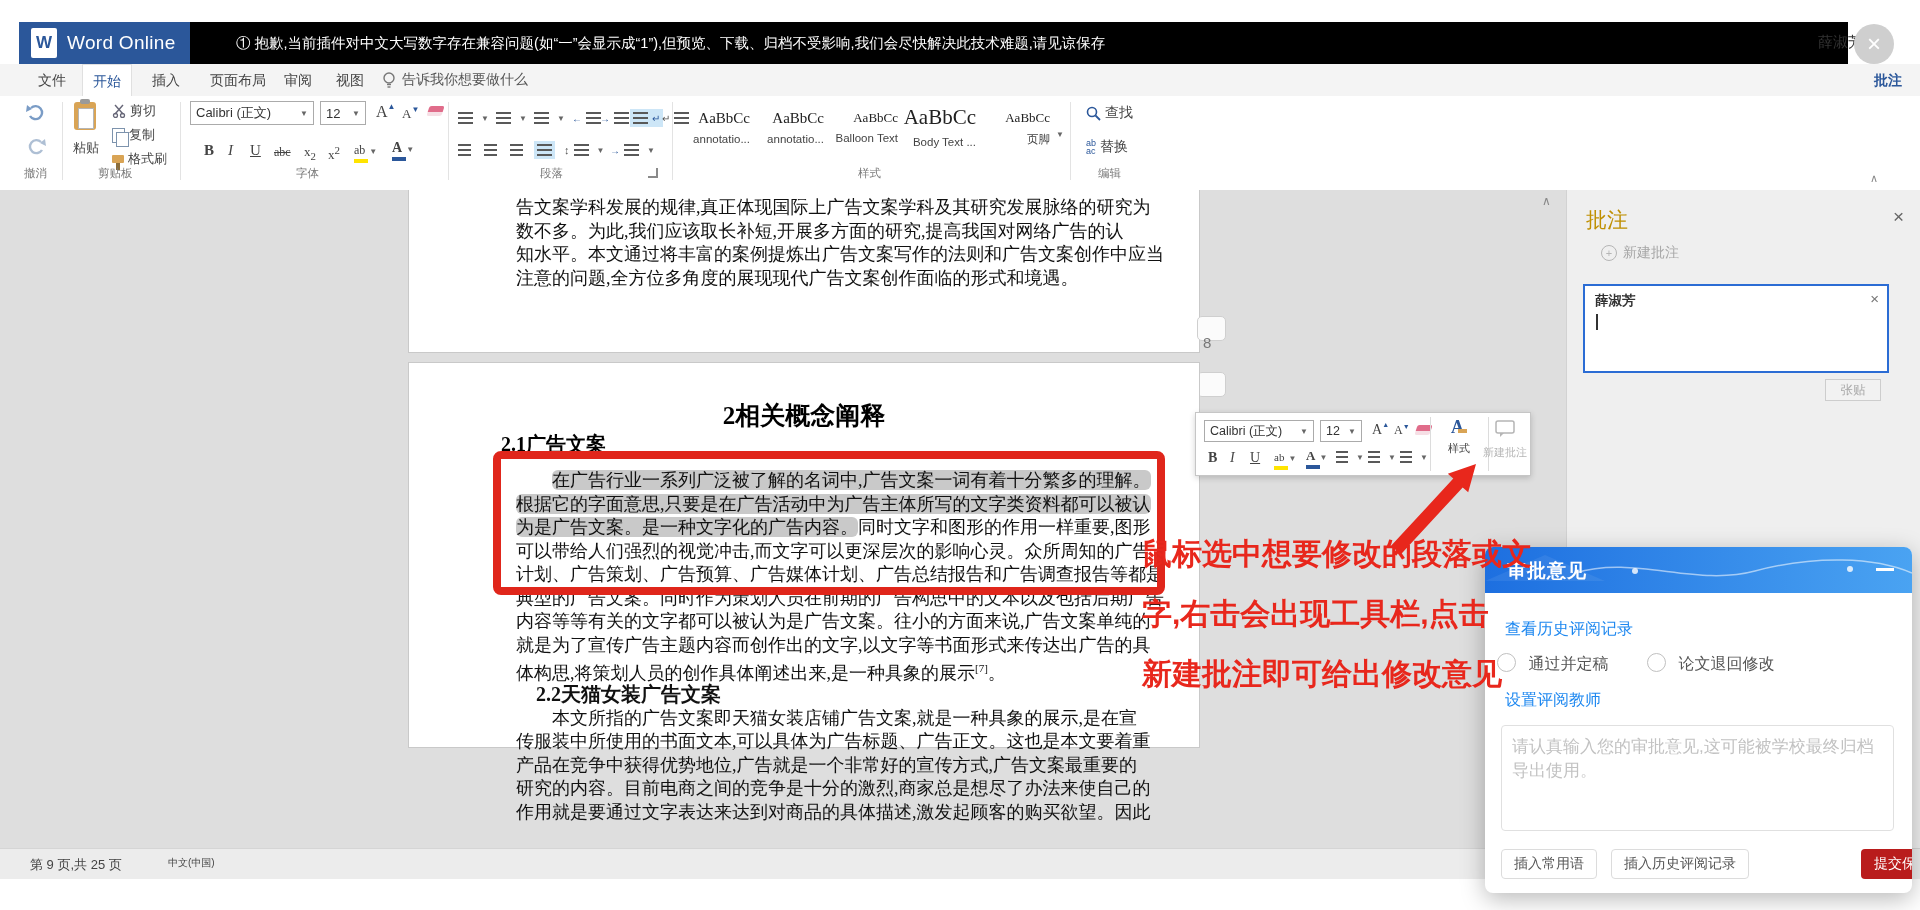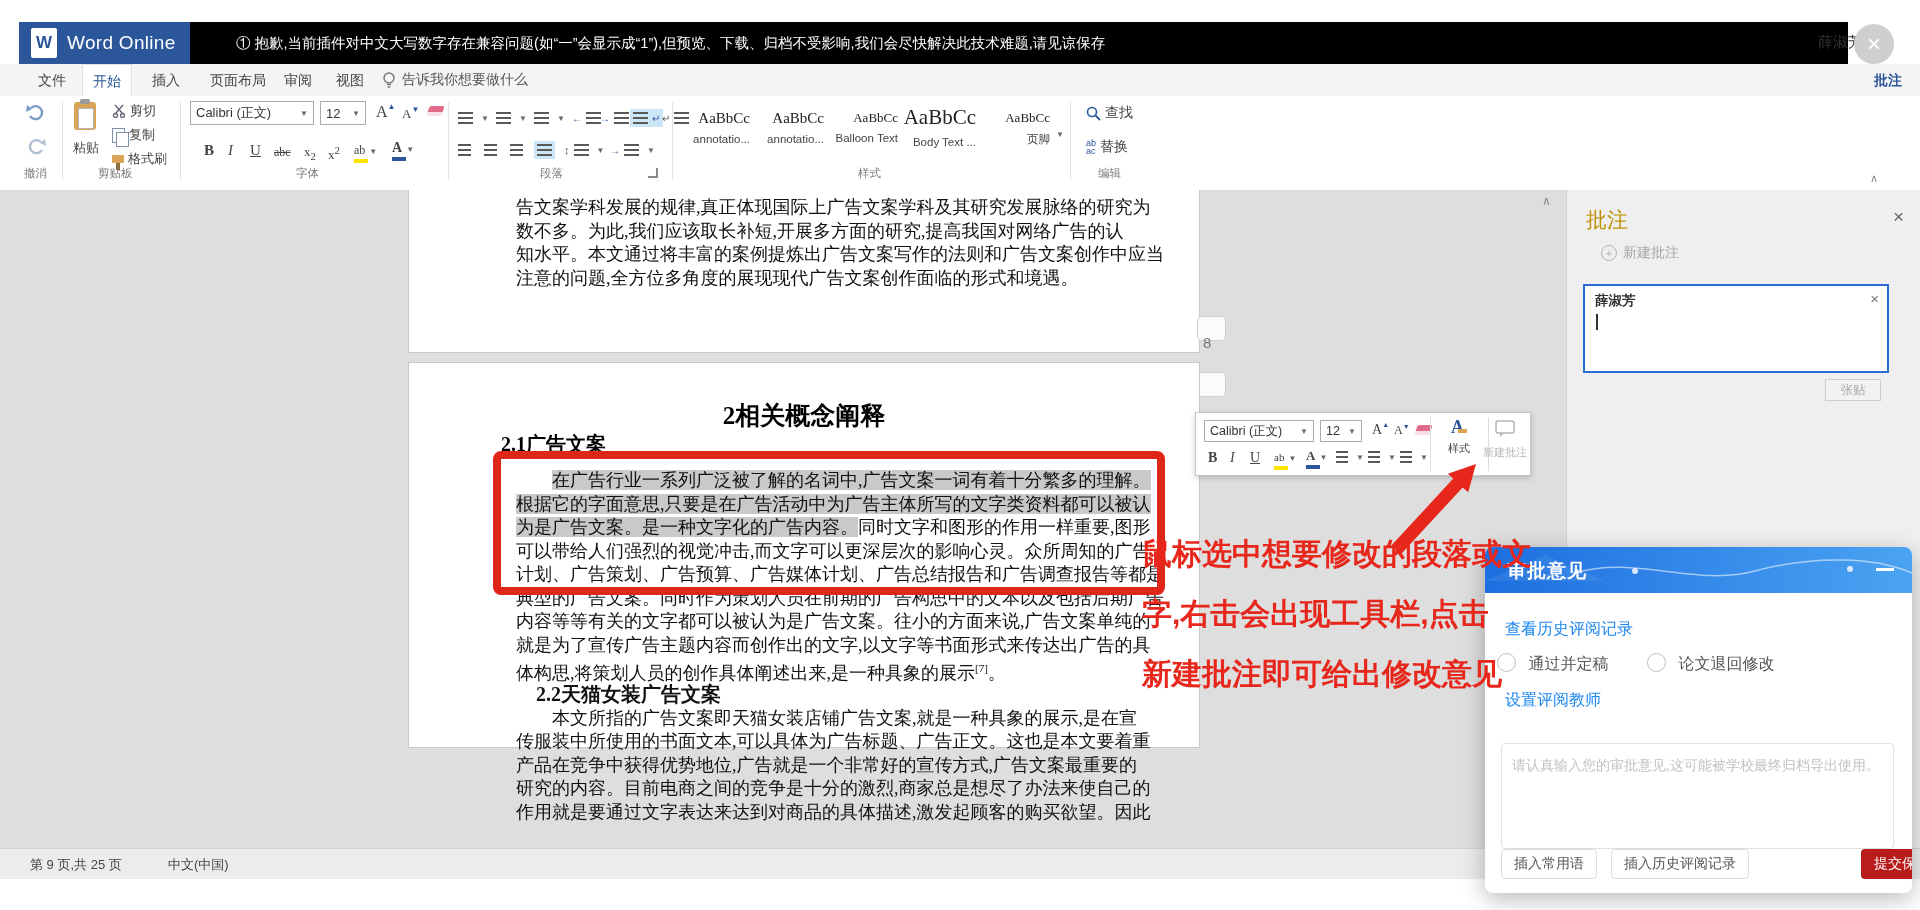"在广告行业一系列广泛被了解的名词中,广告文案一词有着十分繁多的理解。" .sel { border-radius: none -> 6px }
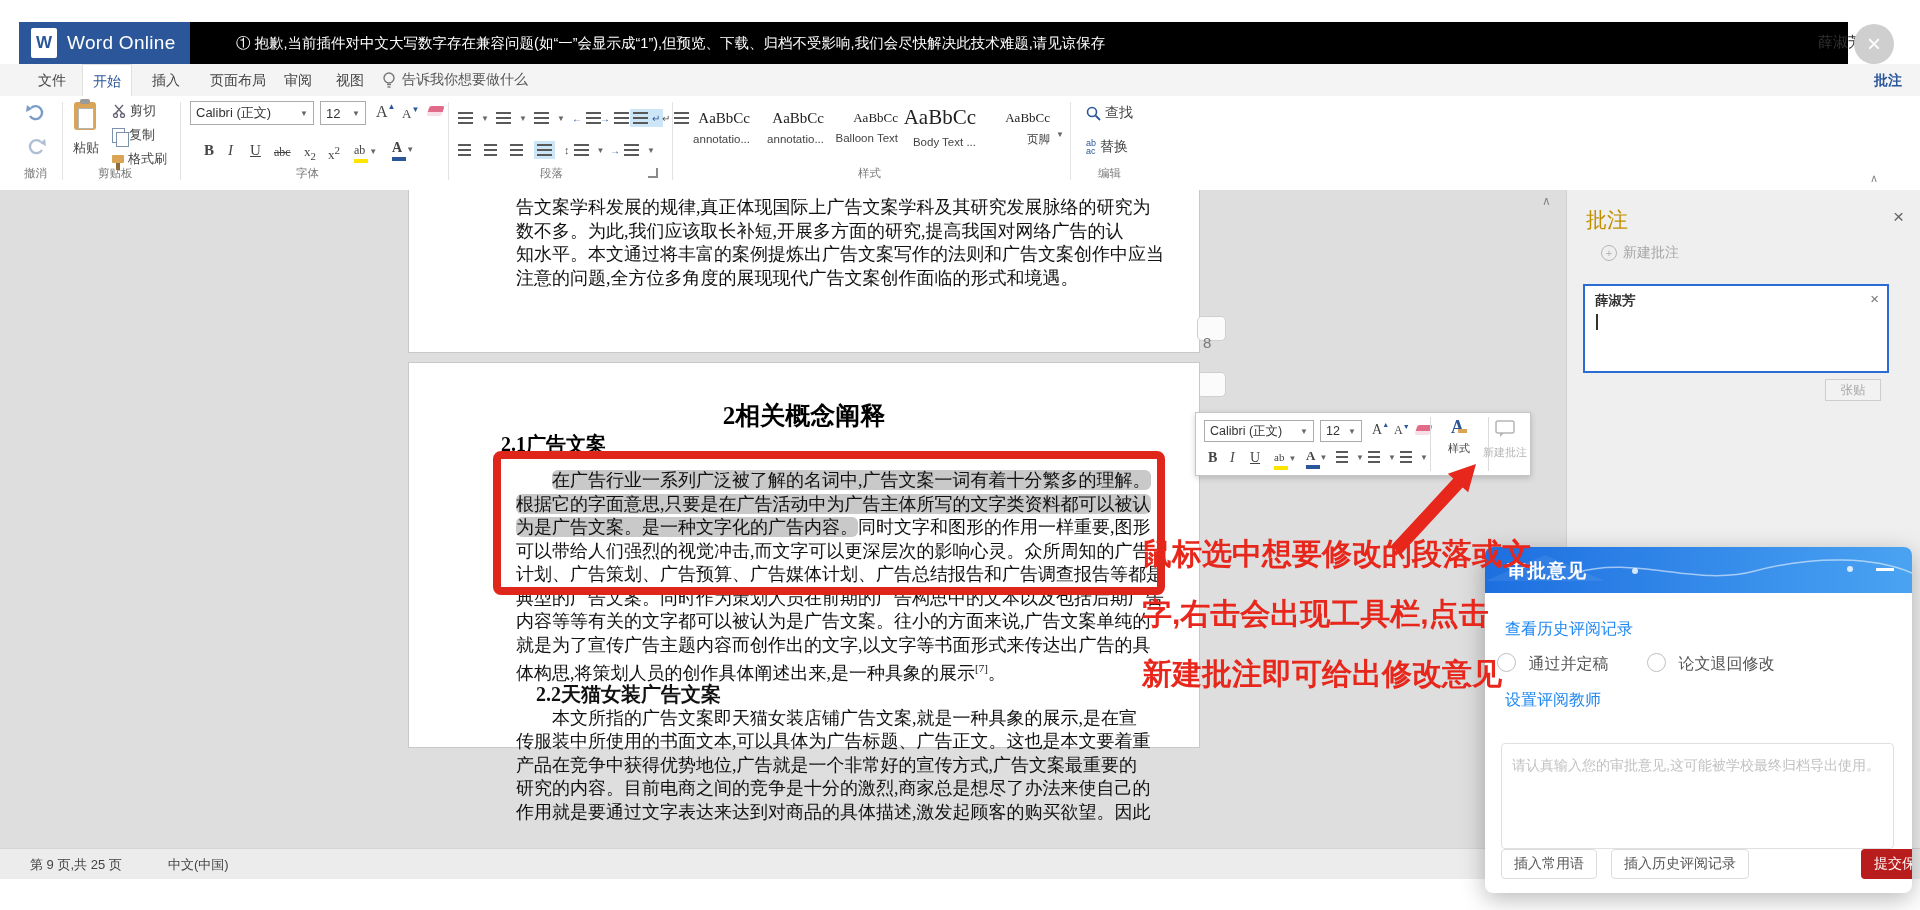"请认真输入您的审批意见,这可能被学校最终归档导出使用。" #ap-textarea { font-size: 14px -> 17px; top: 196px -> 178px }
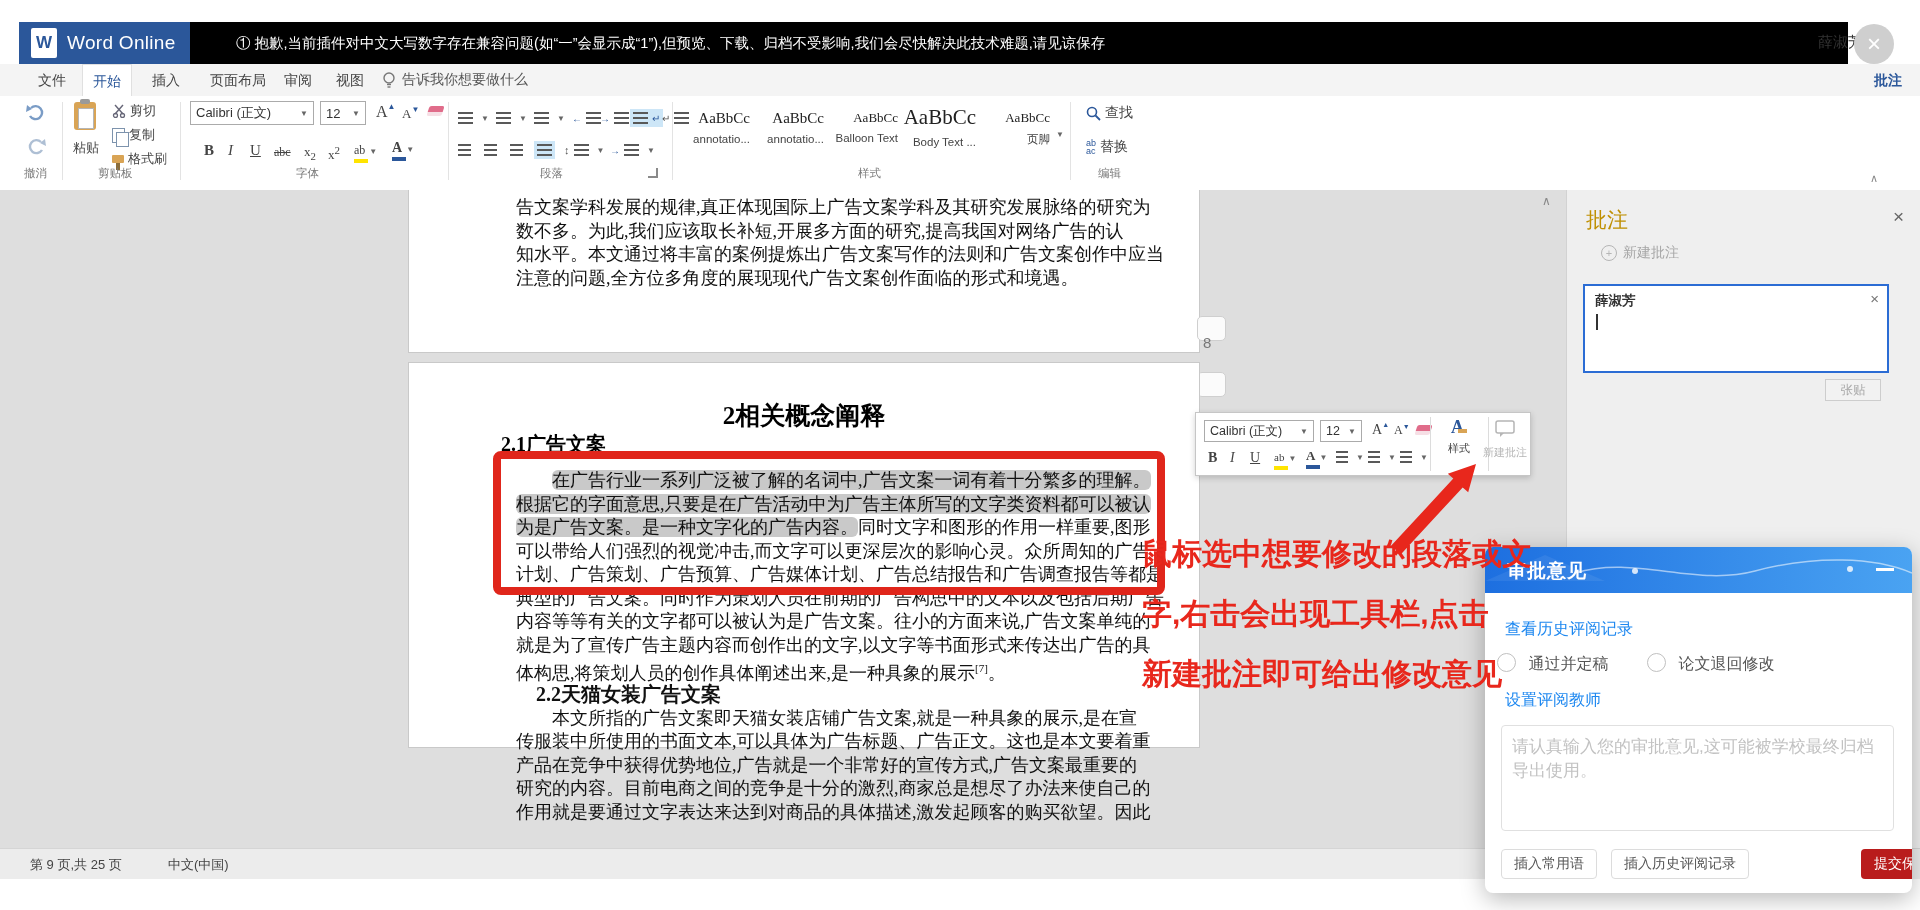"中文(中国)" #status-lang { font-size: 13px -> 10px }
